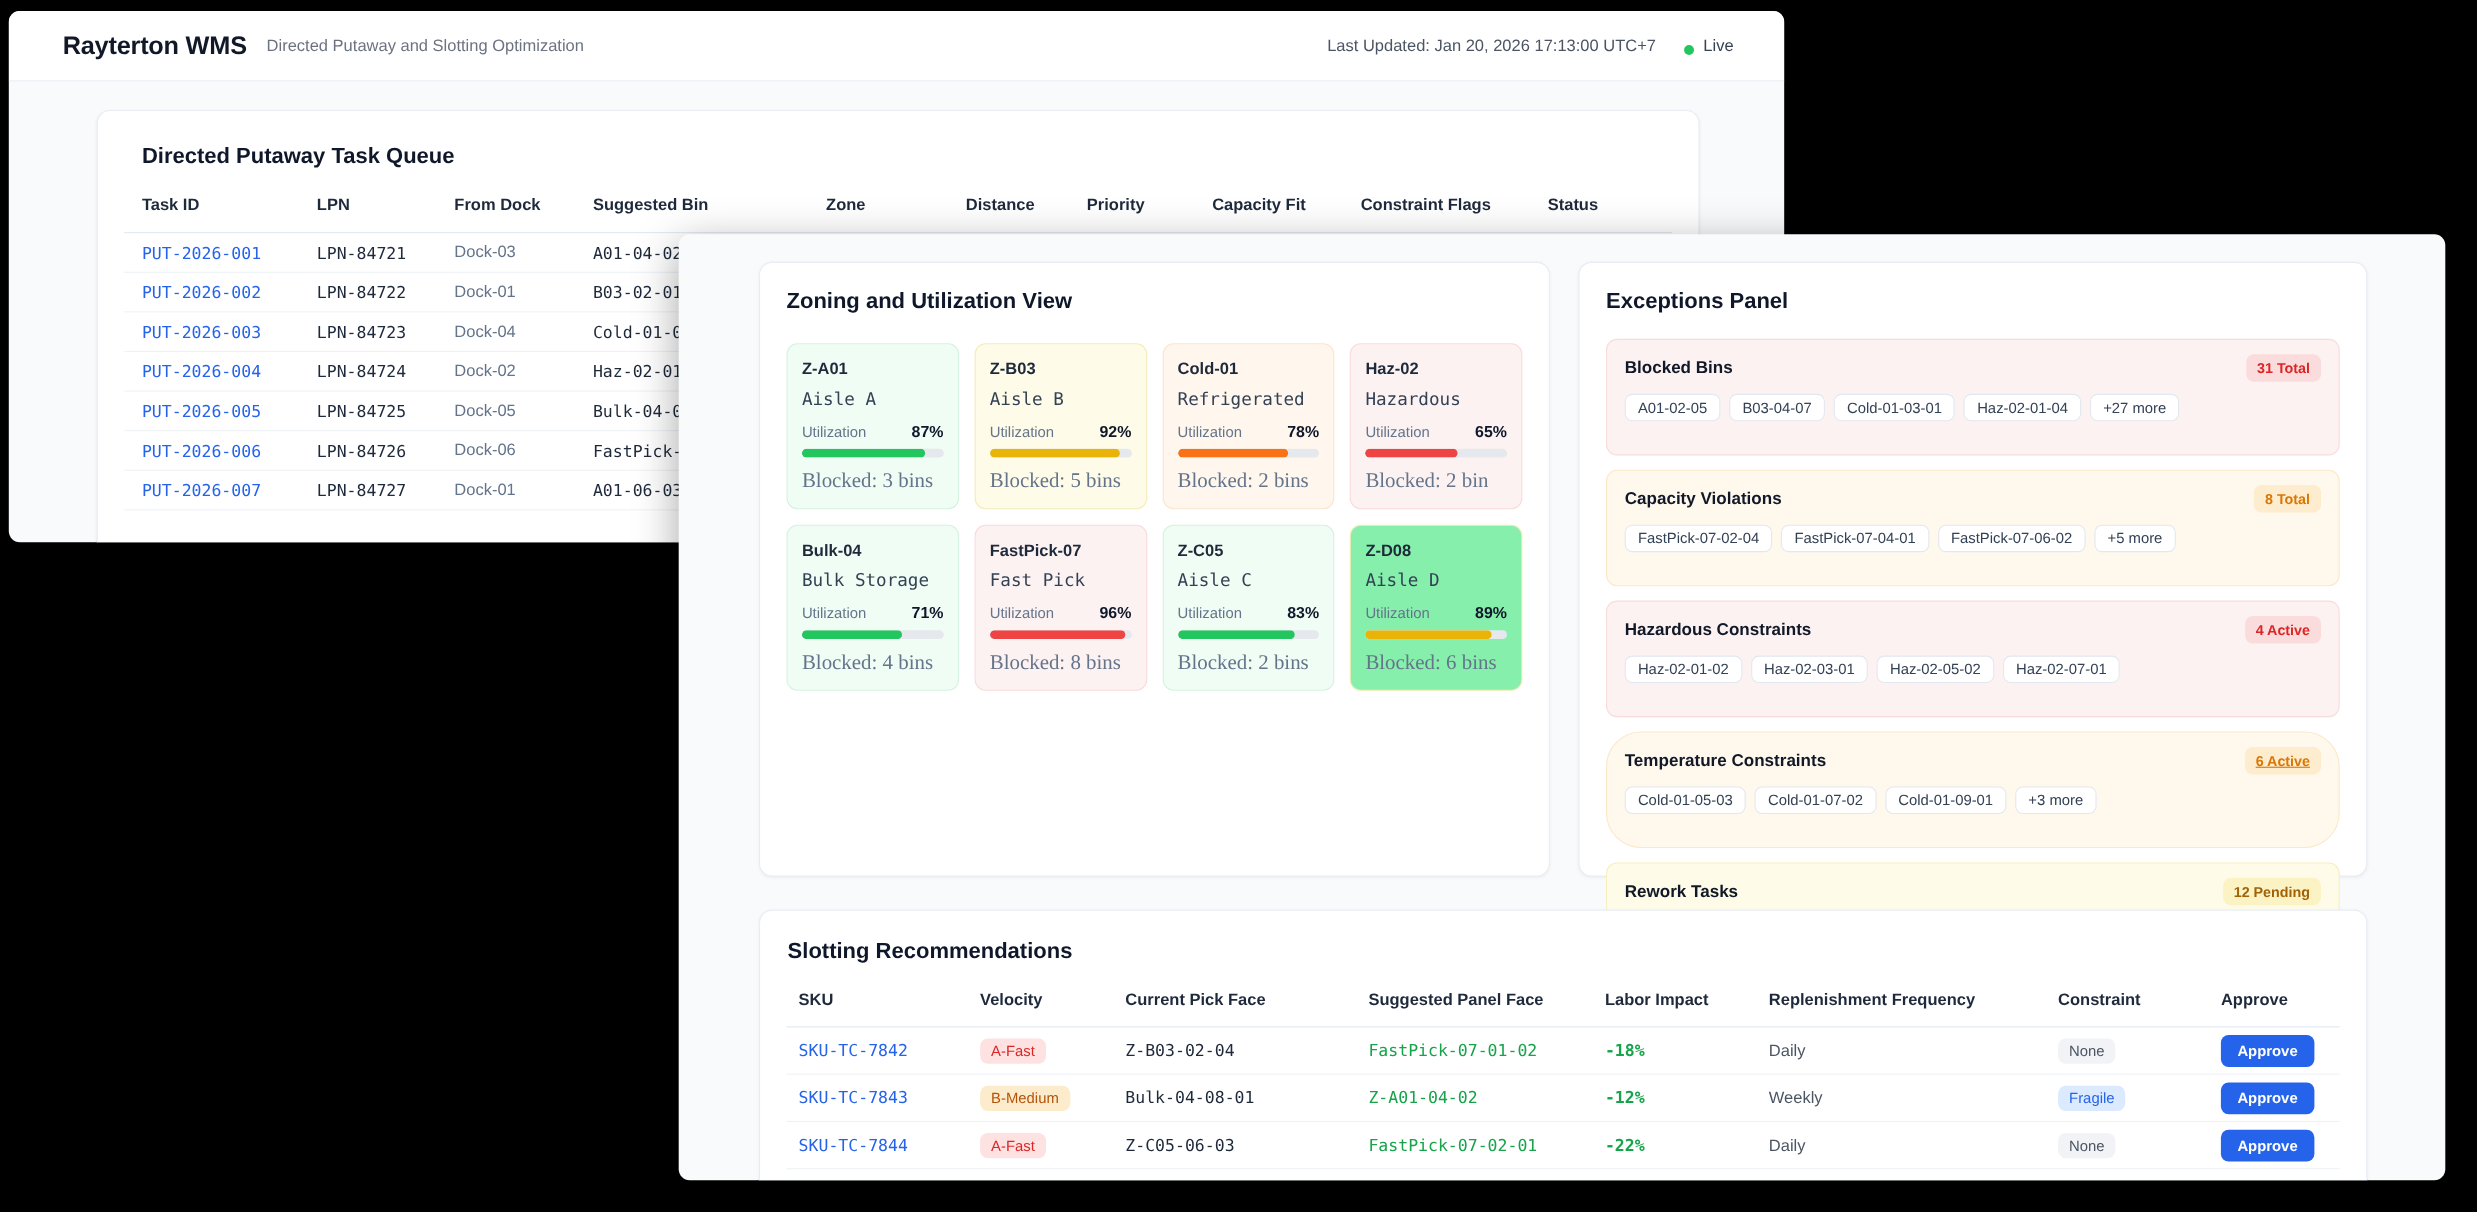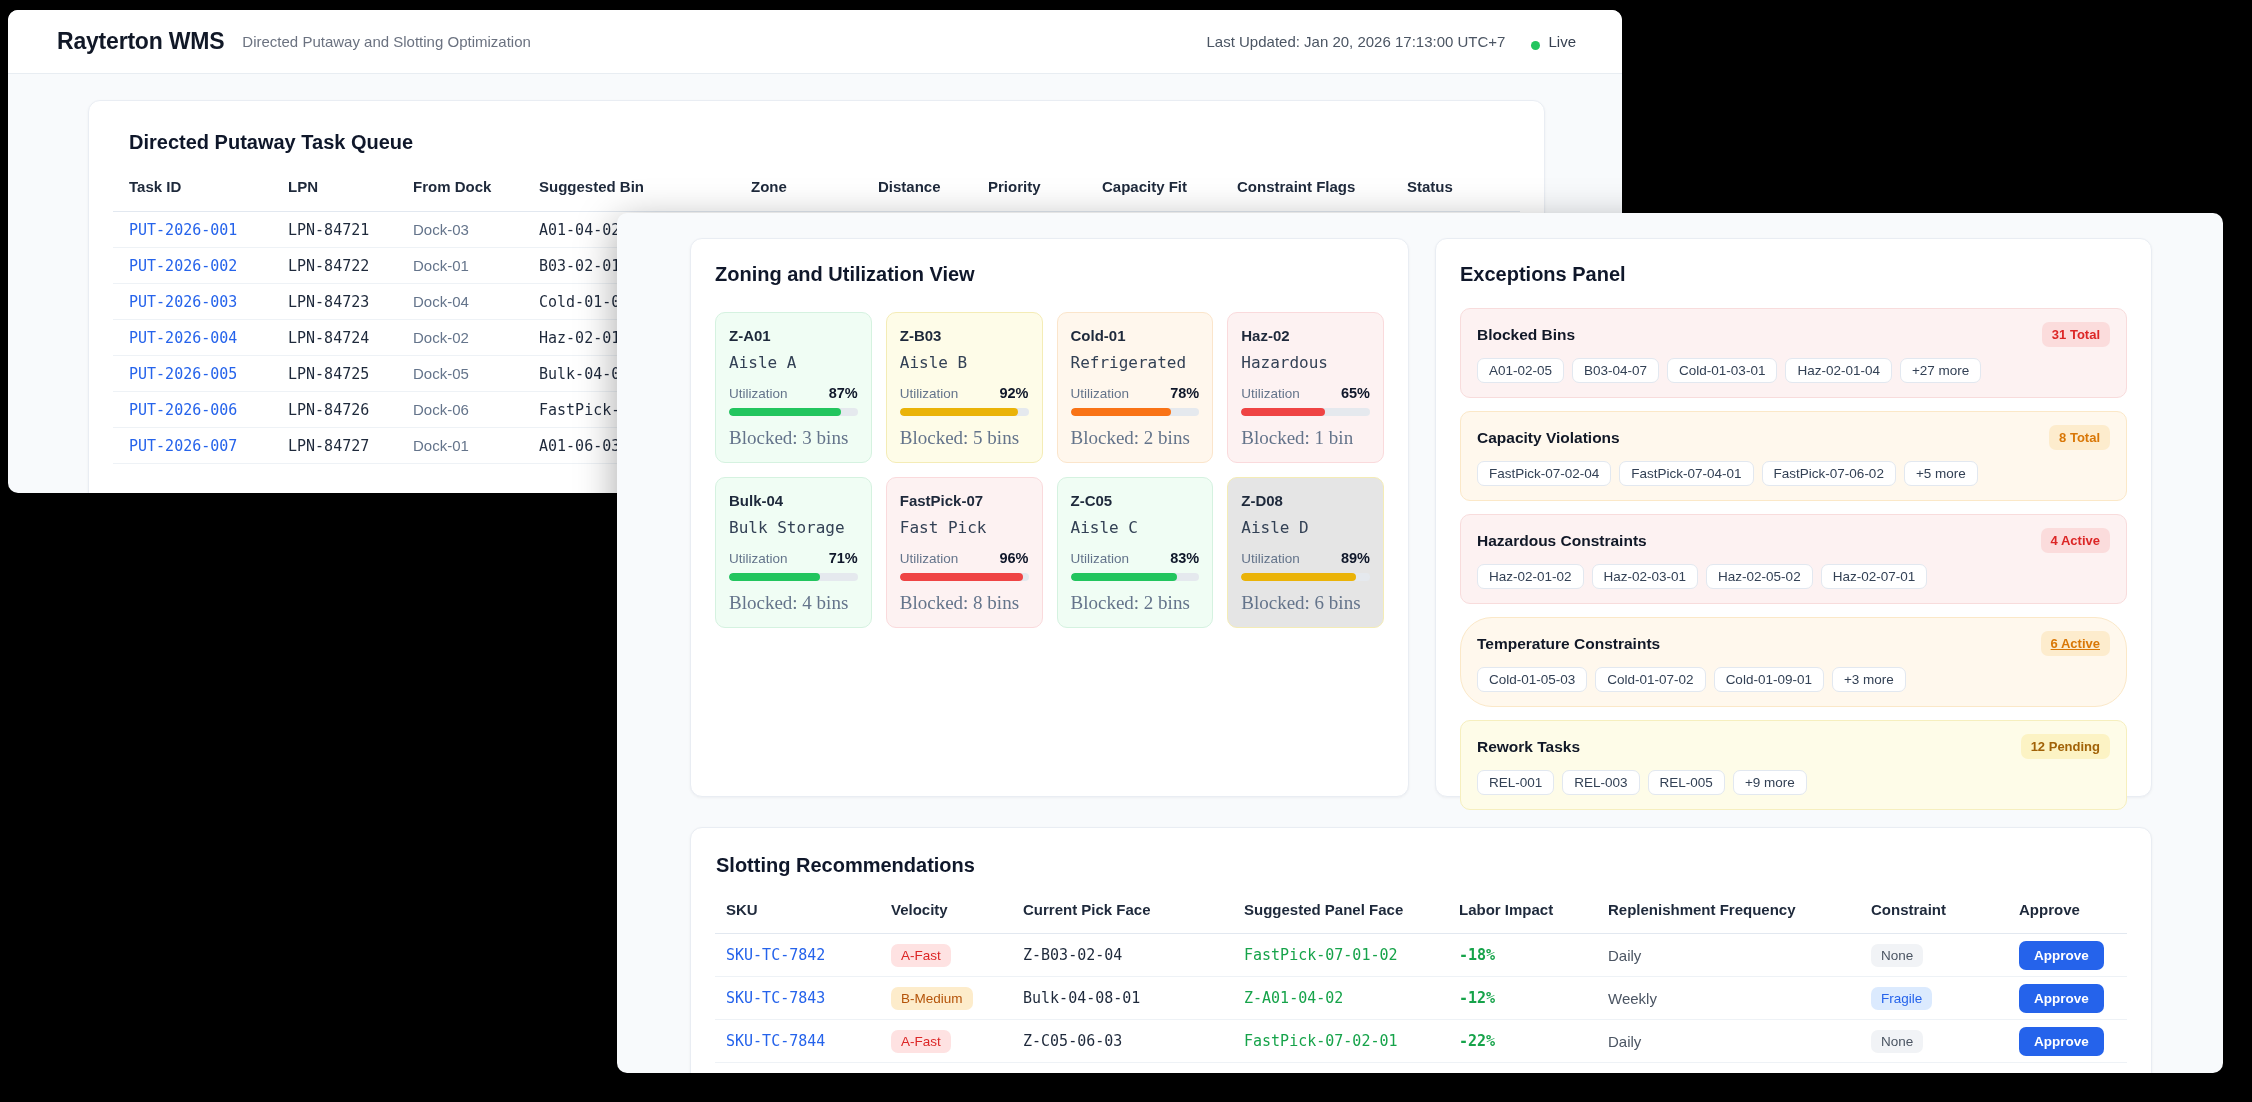"Blocked Bins" .exc-section { padding: 13px 16px 14px -> 13px 16px 30px }
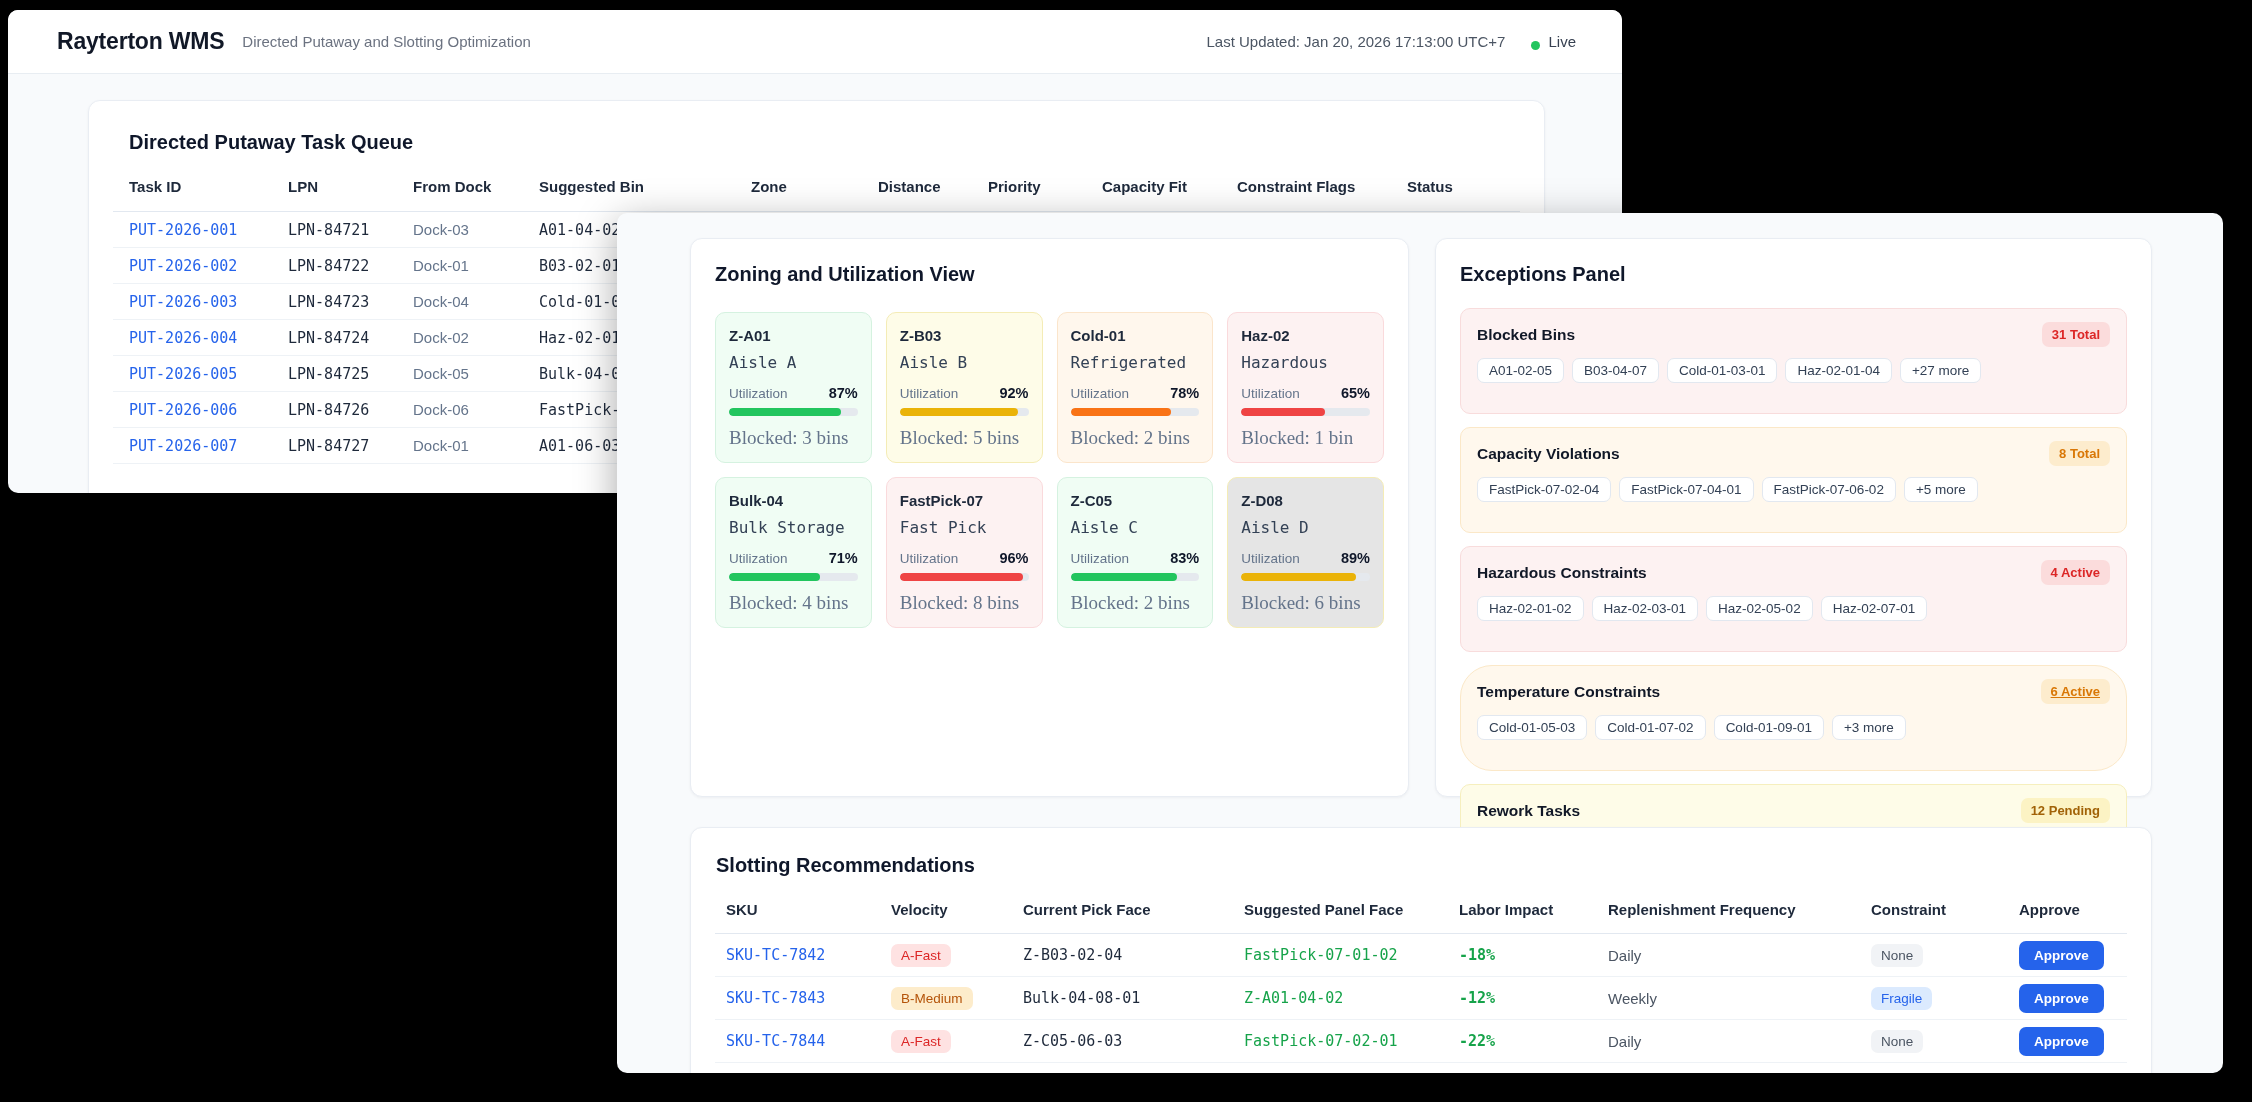"Blocked: 1 bin" div.zone-blocked { text: 1 -> 2 }
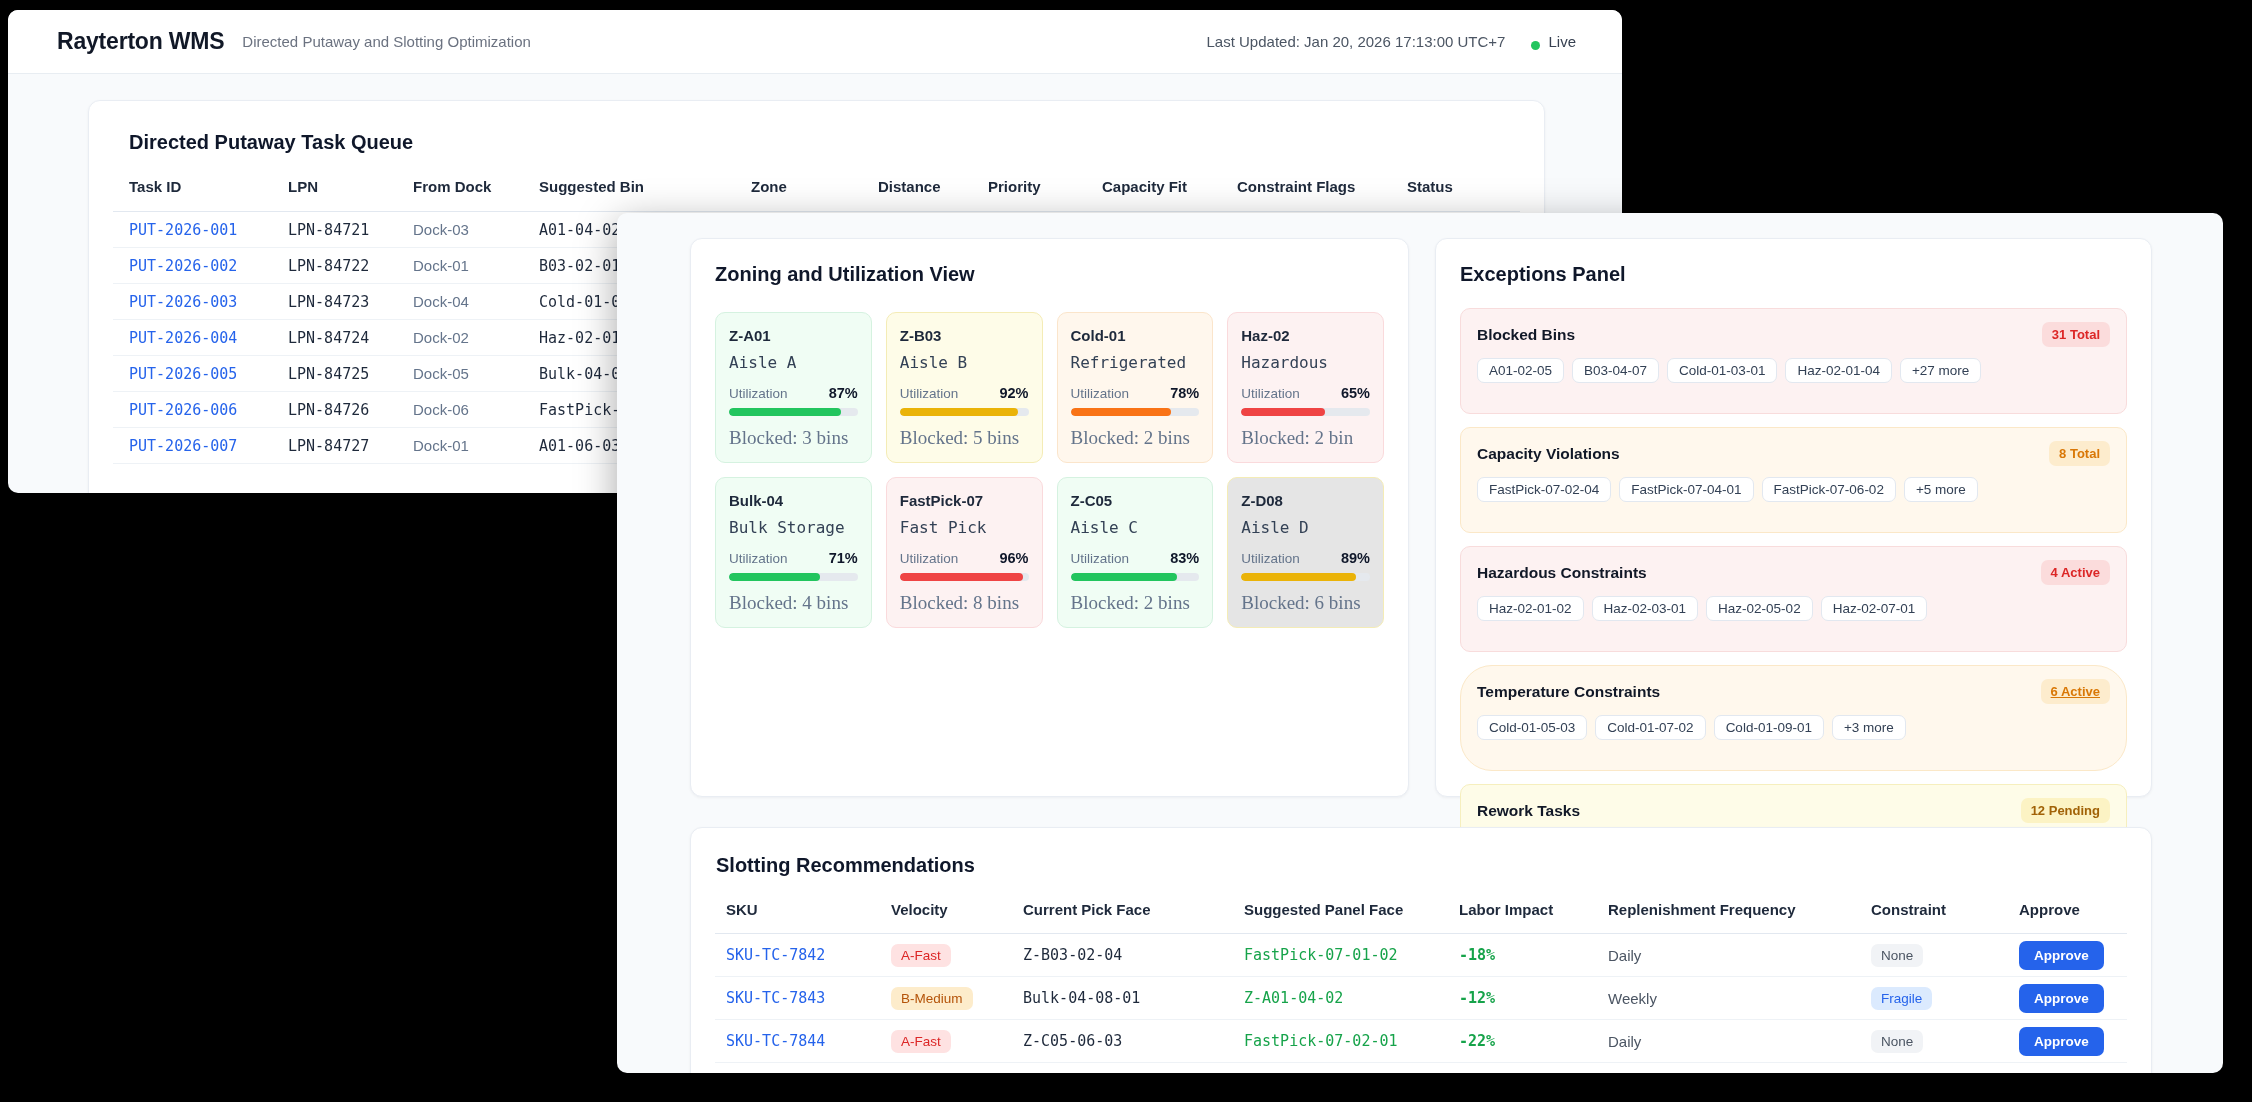"Z-D08" div.zone-tile { background: #e5e5e5 -> #86efac }
